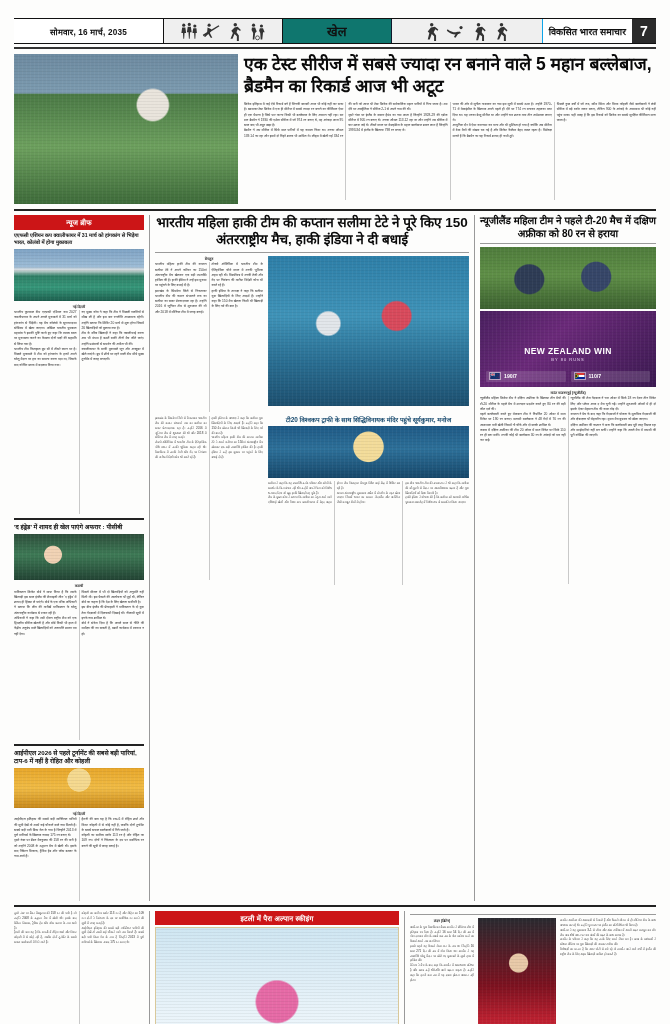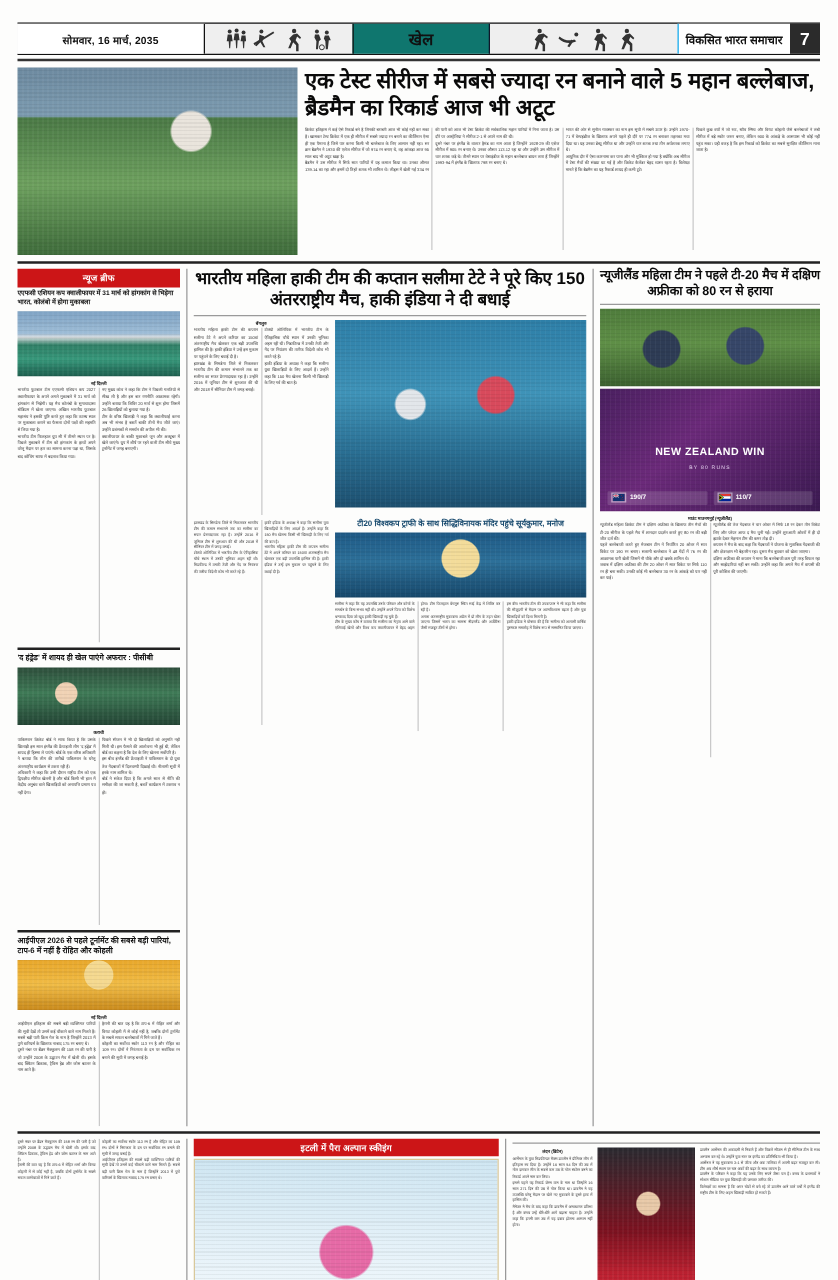"NEW ZEALAND WIN" div.ph { height: 98px -> 76px }
